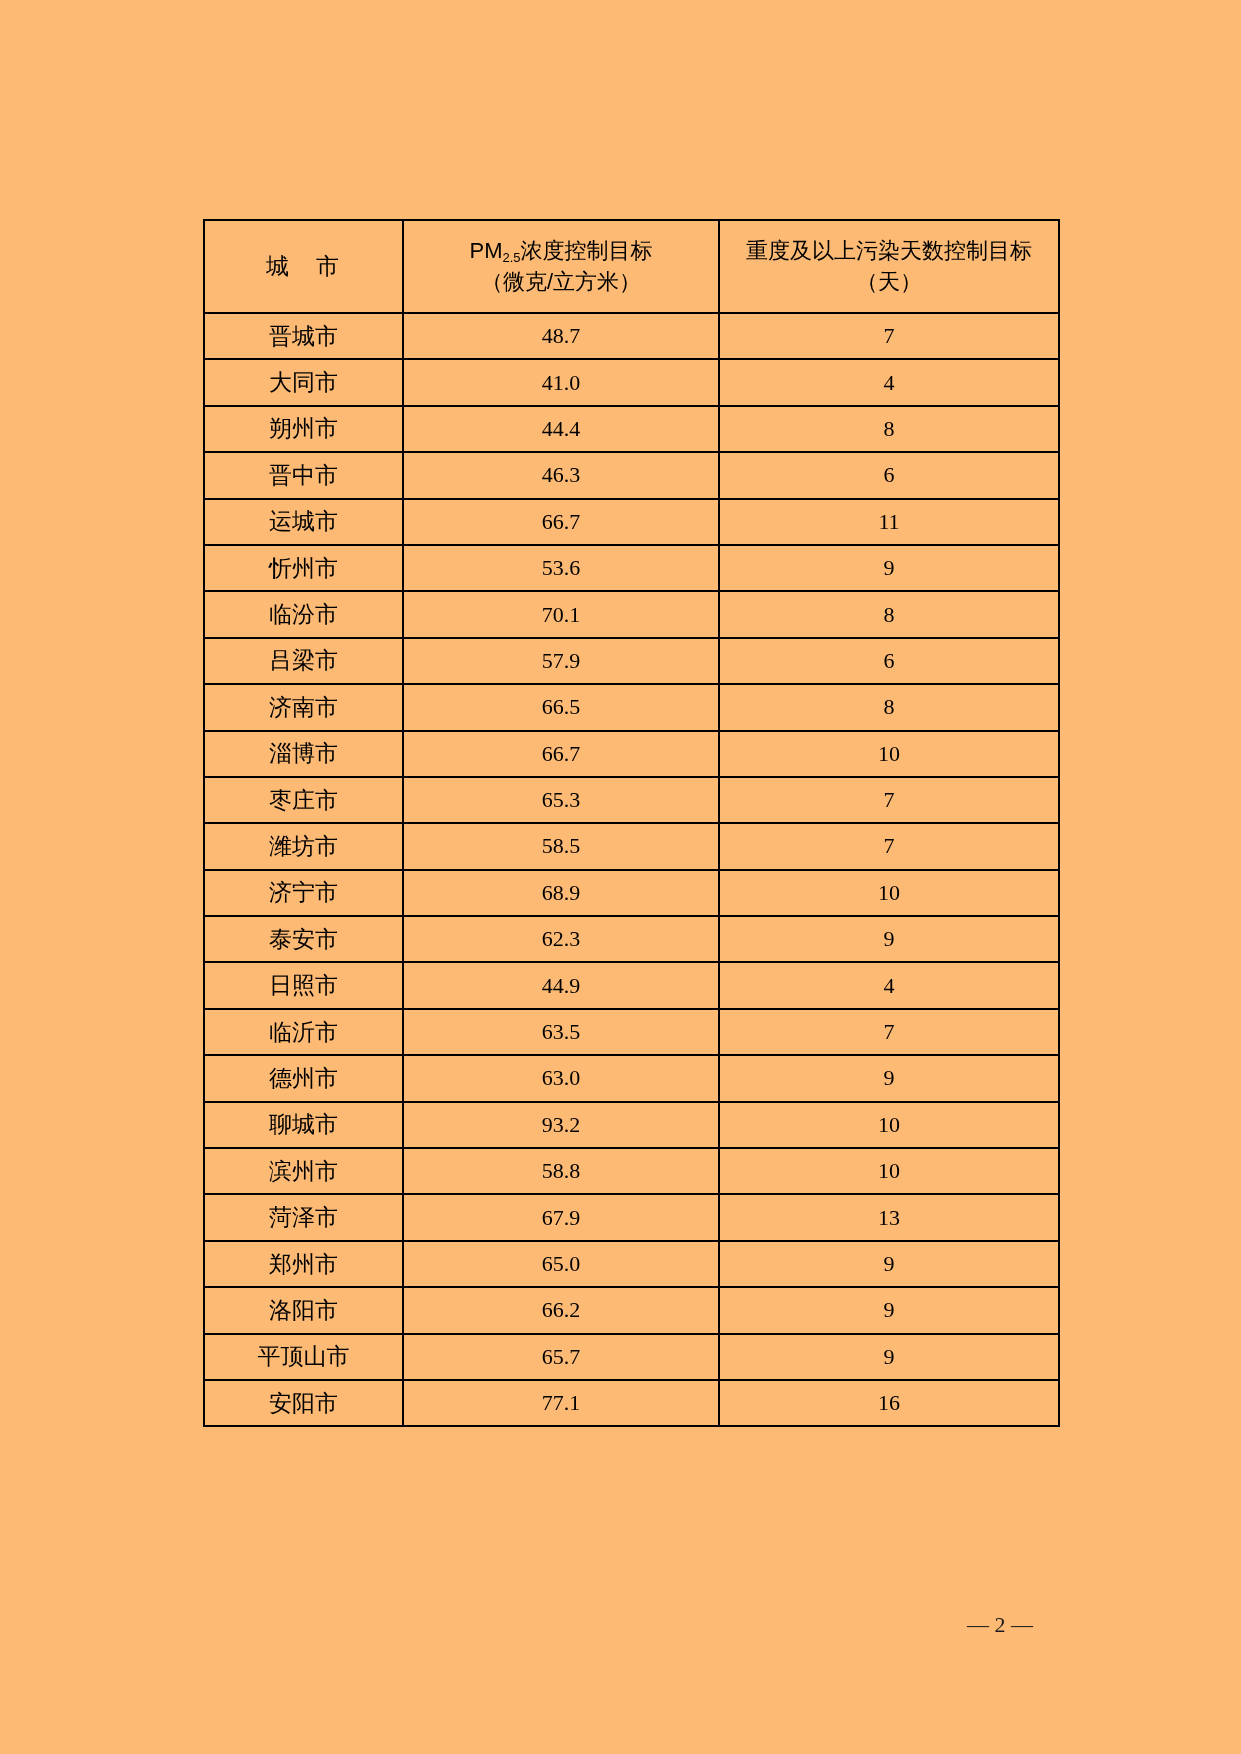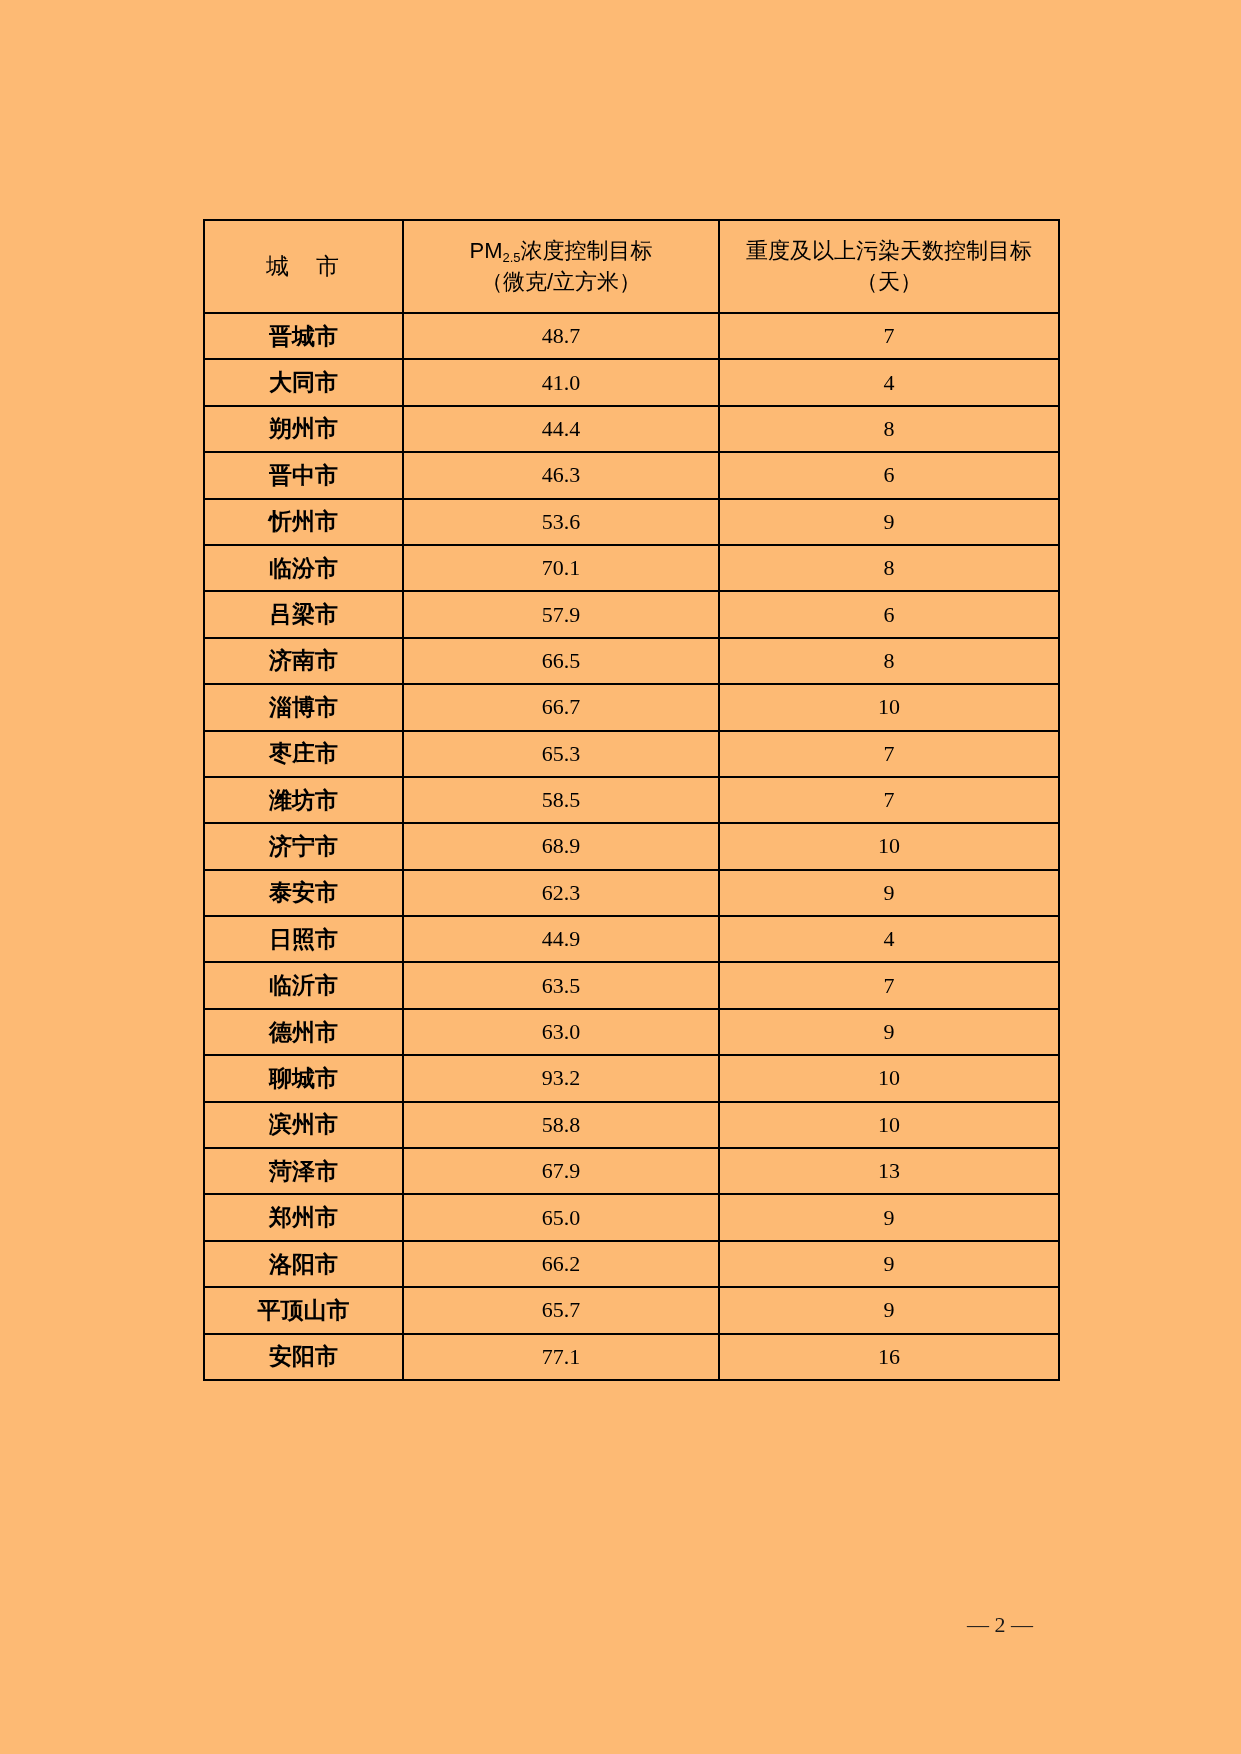"晋城市" tbody td.city-cell { font-weight: bold -> none }
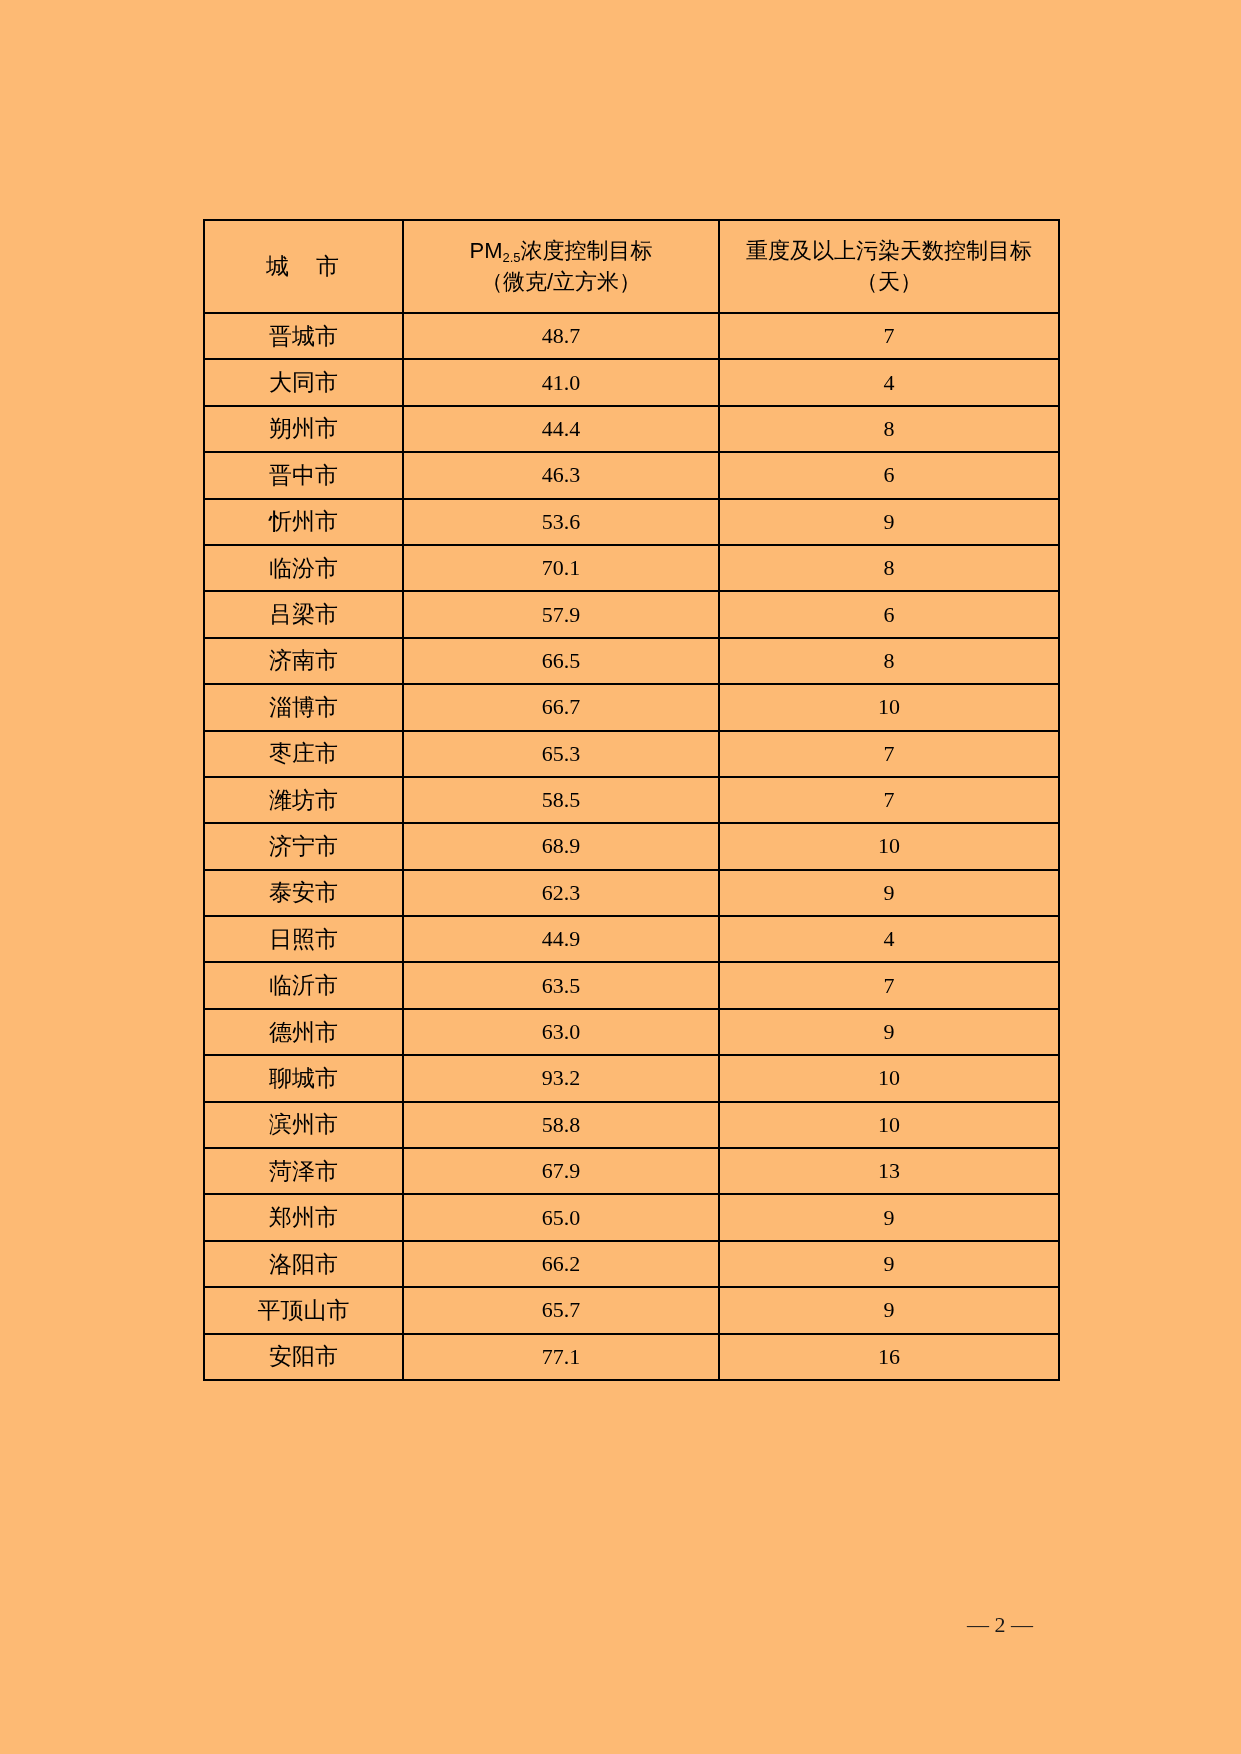"运城市" tr { html: none -> <tr> <td>运城市</td> <td>66.7</td> <td>11</td> </tr> }
